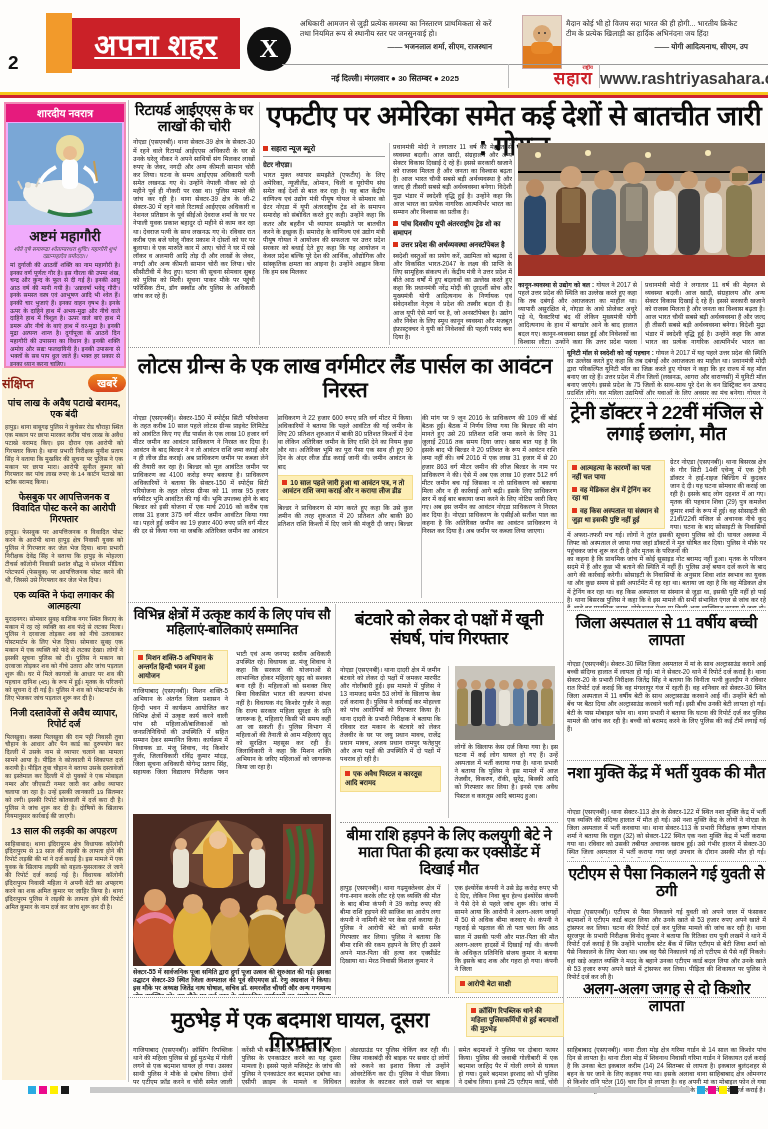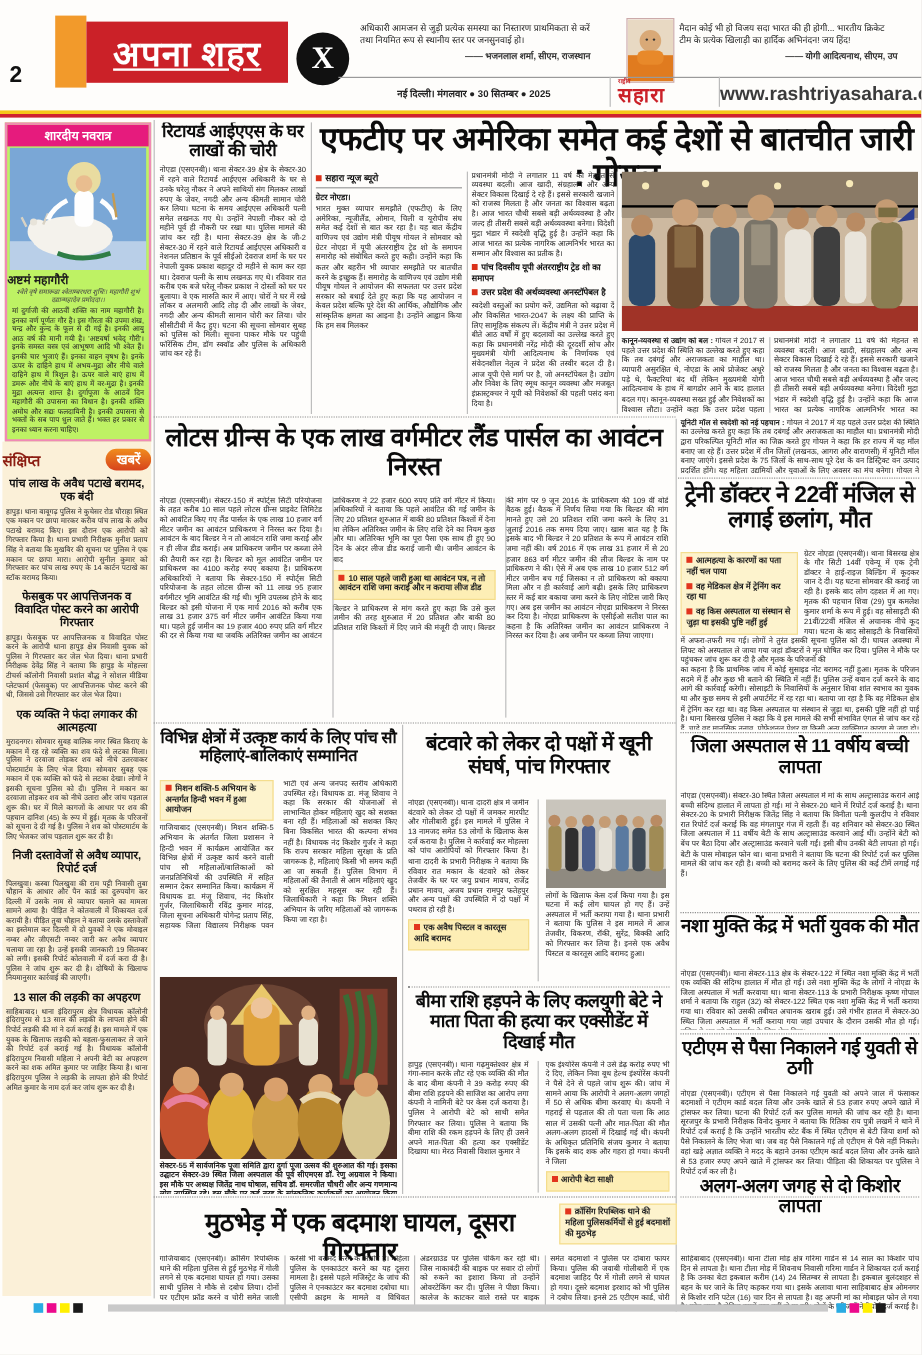"सहारा" div.abs { text-align: left -> right }
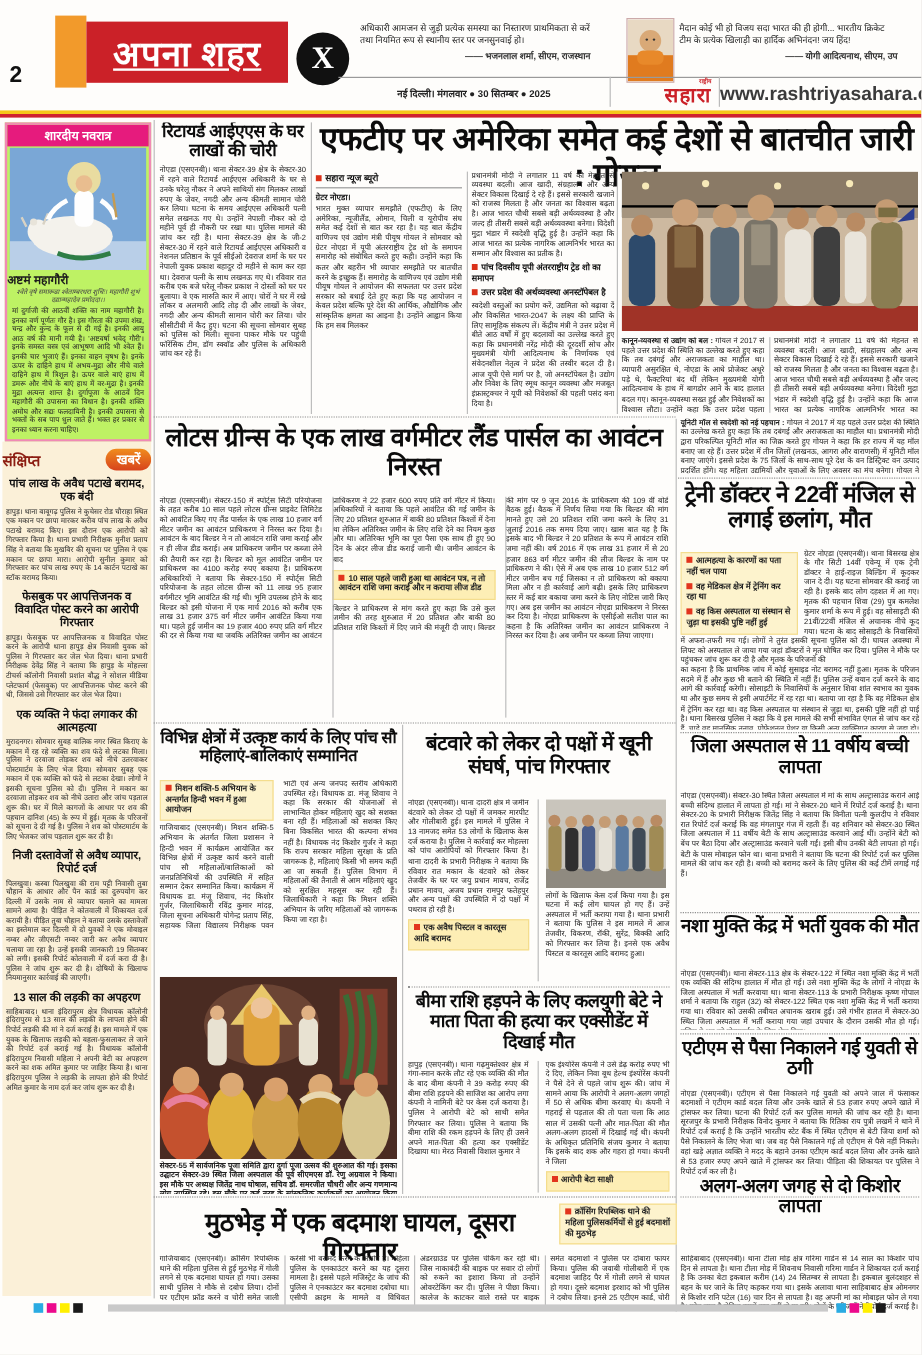"शारदीय नवरात्र" div.abs { background: #bef264 -> #f0abfc }
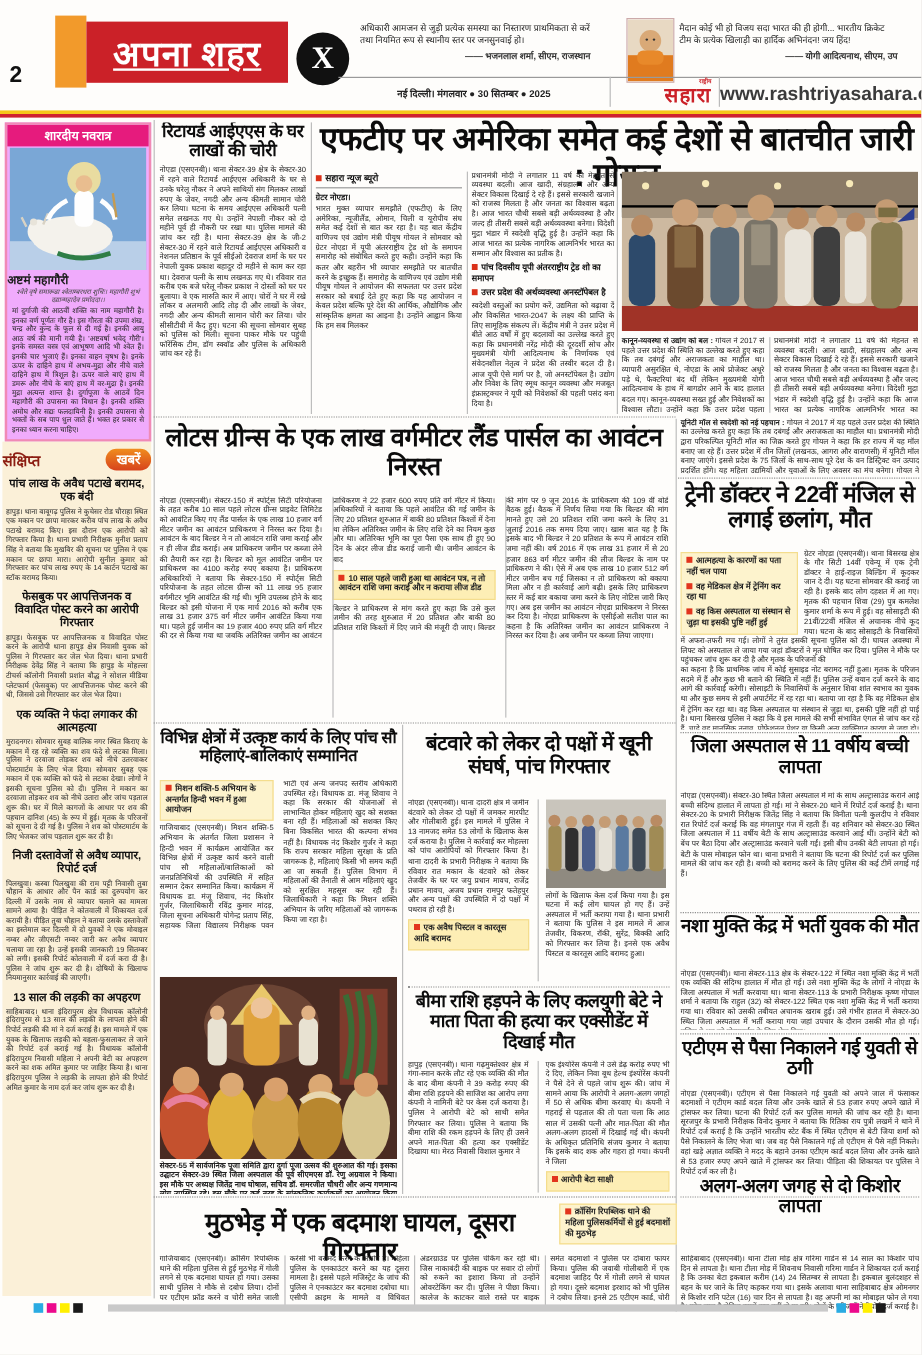"अष्टमं महागौरी" div { font-size: 10px -> 14px; text-align: left -> center }
